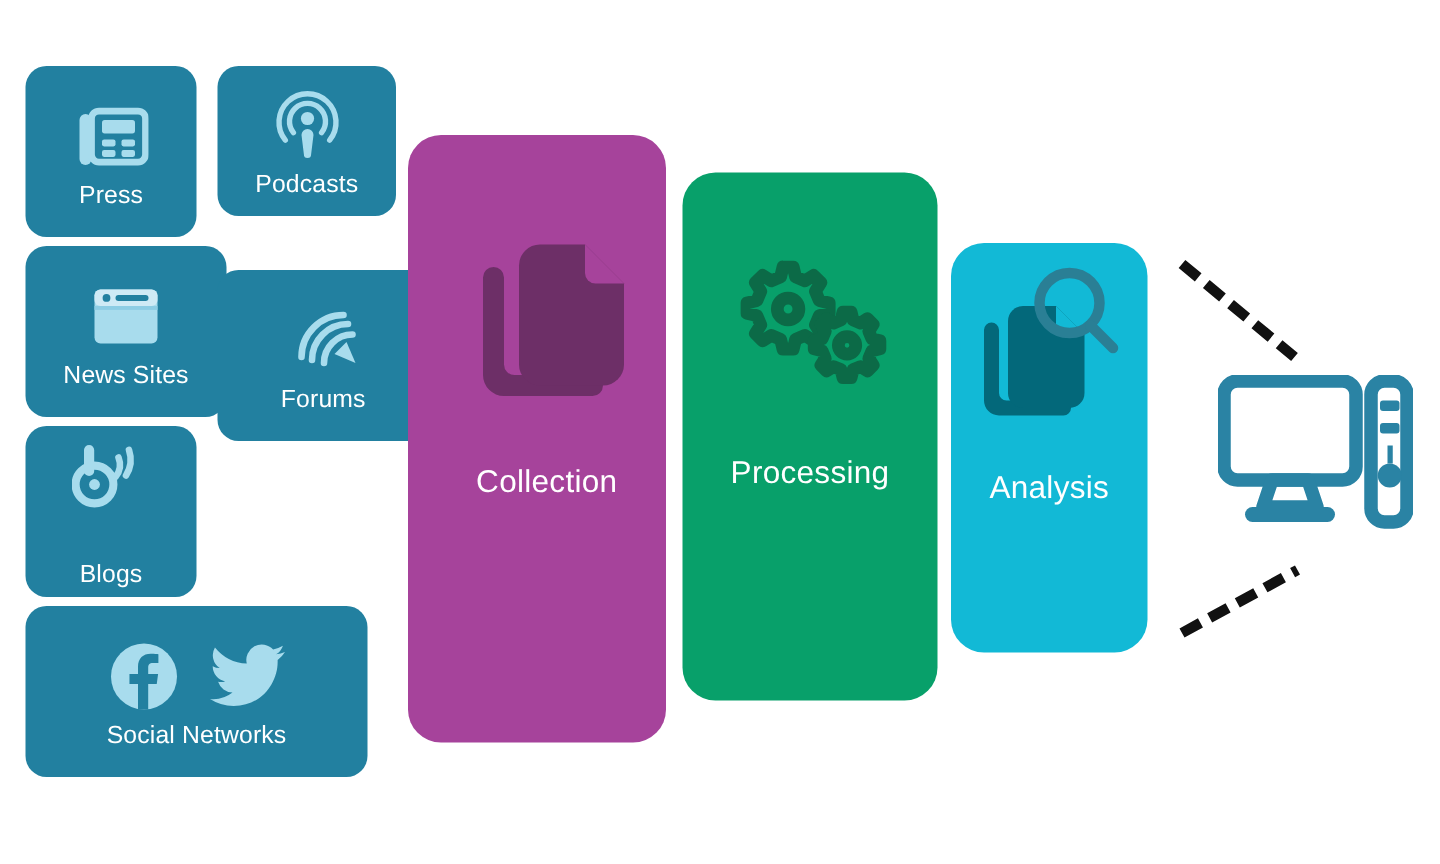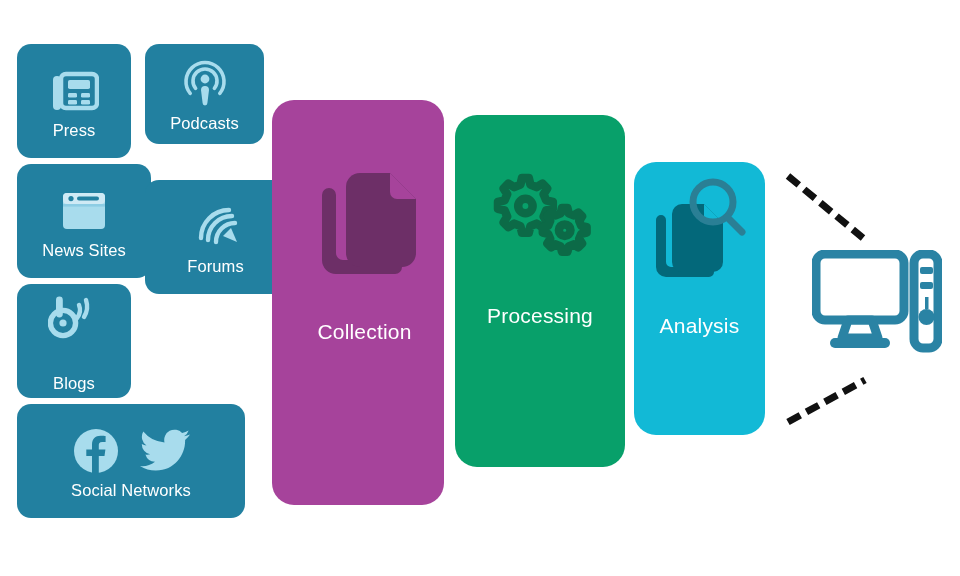"Collection" #panel-collection { top: 100px -> 90px }
